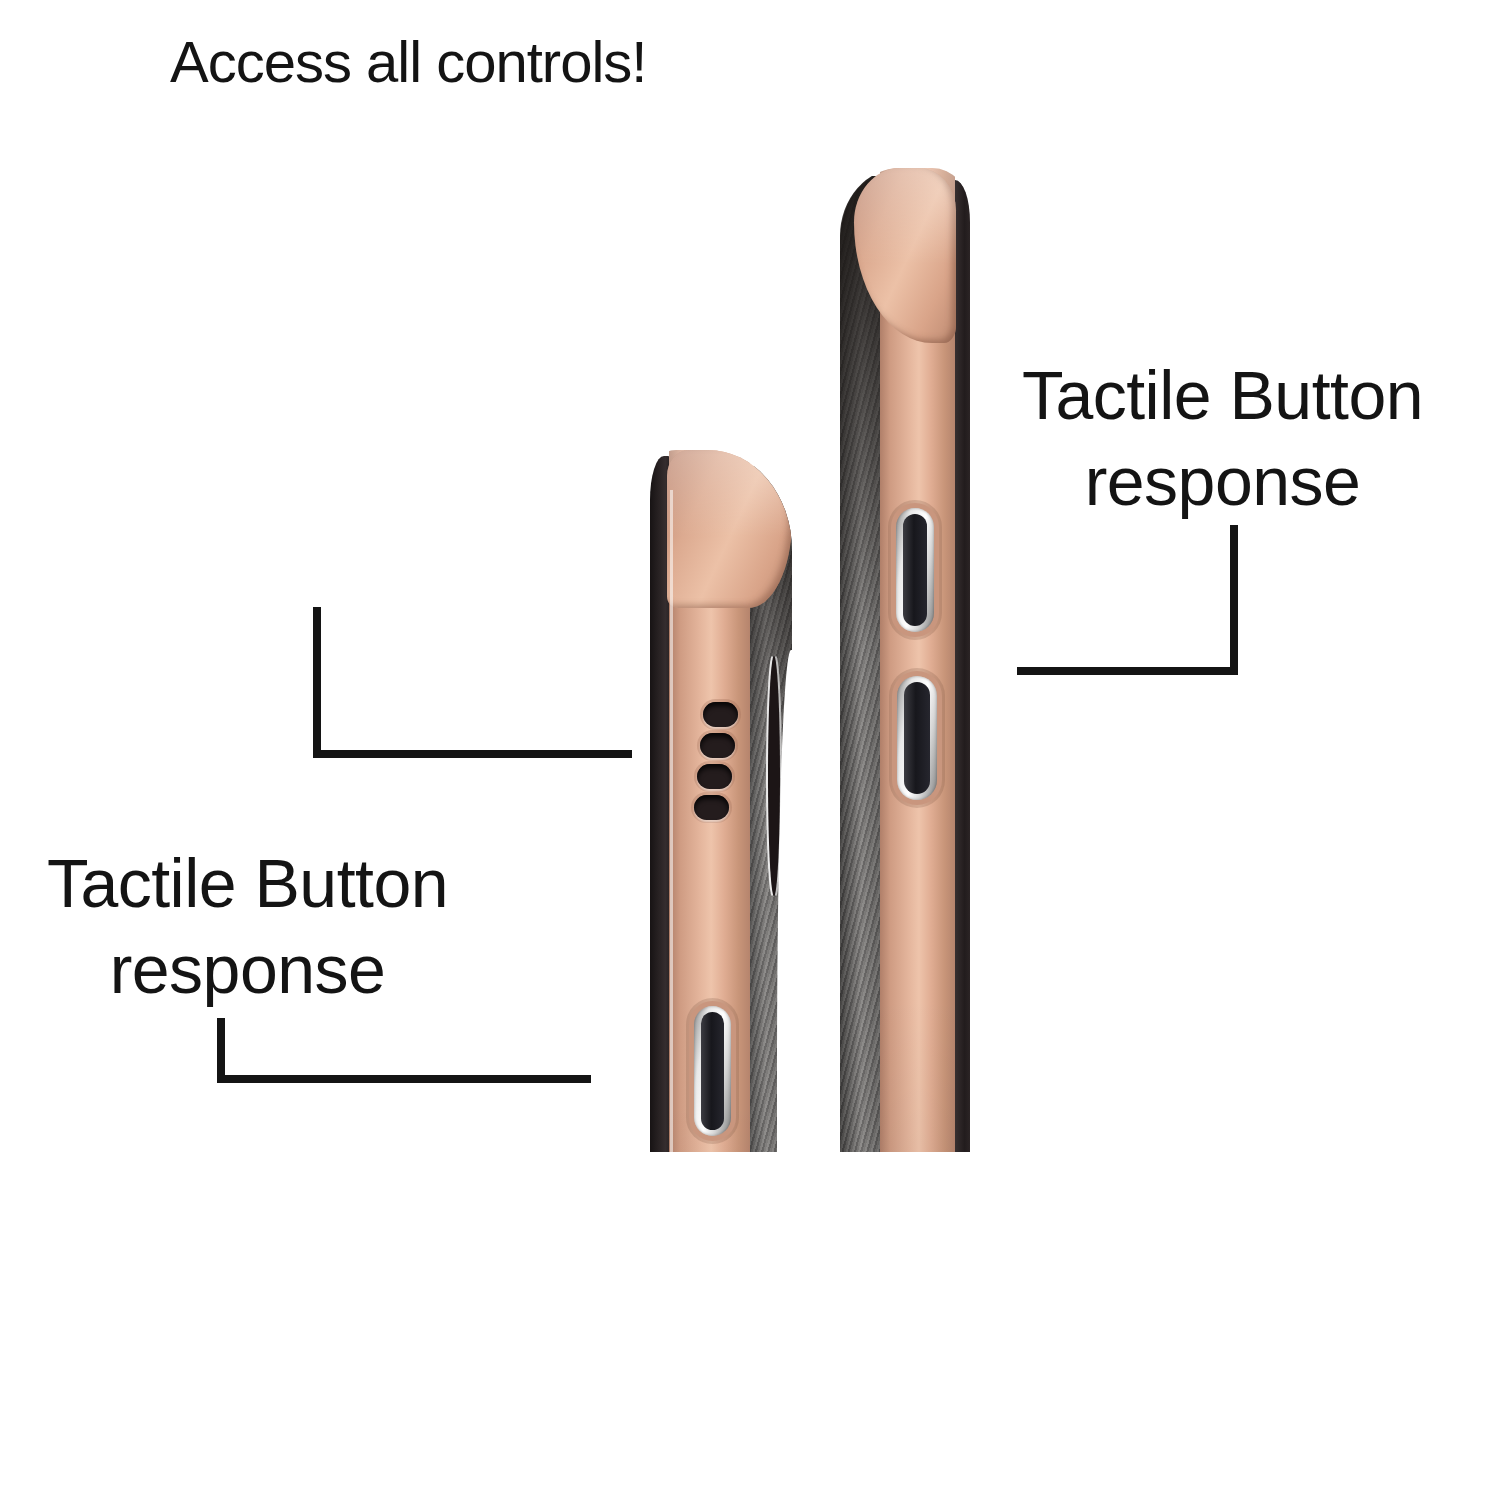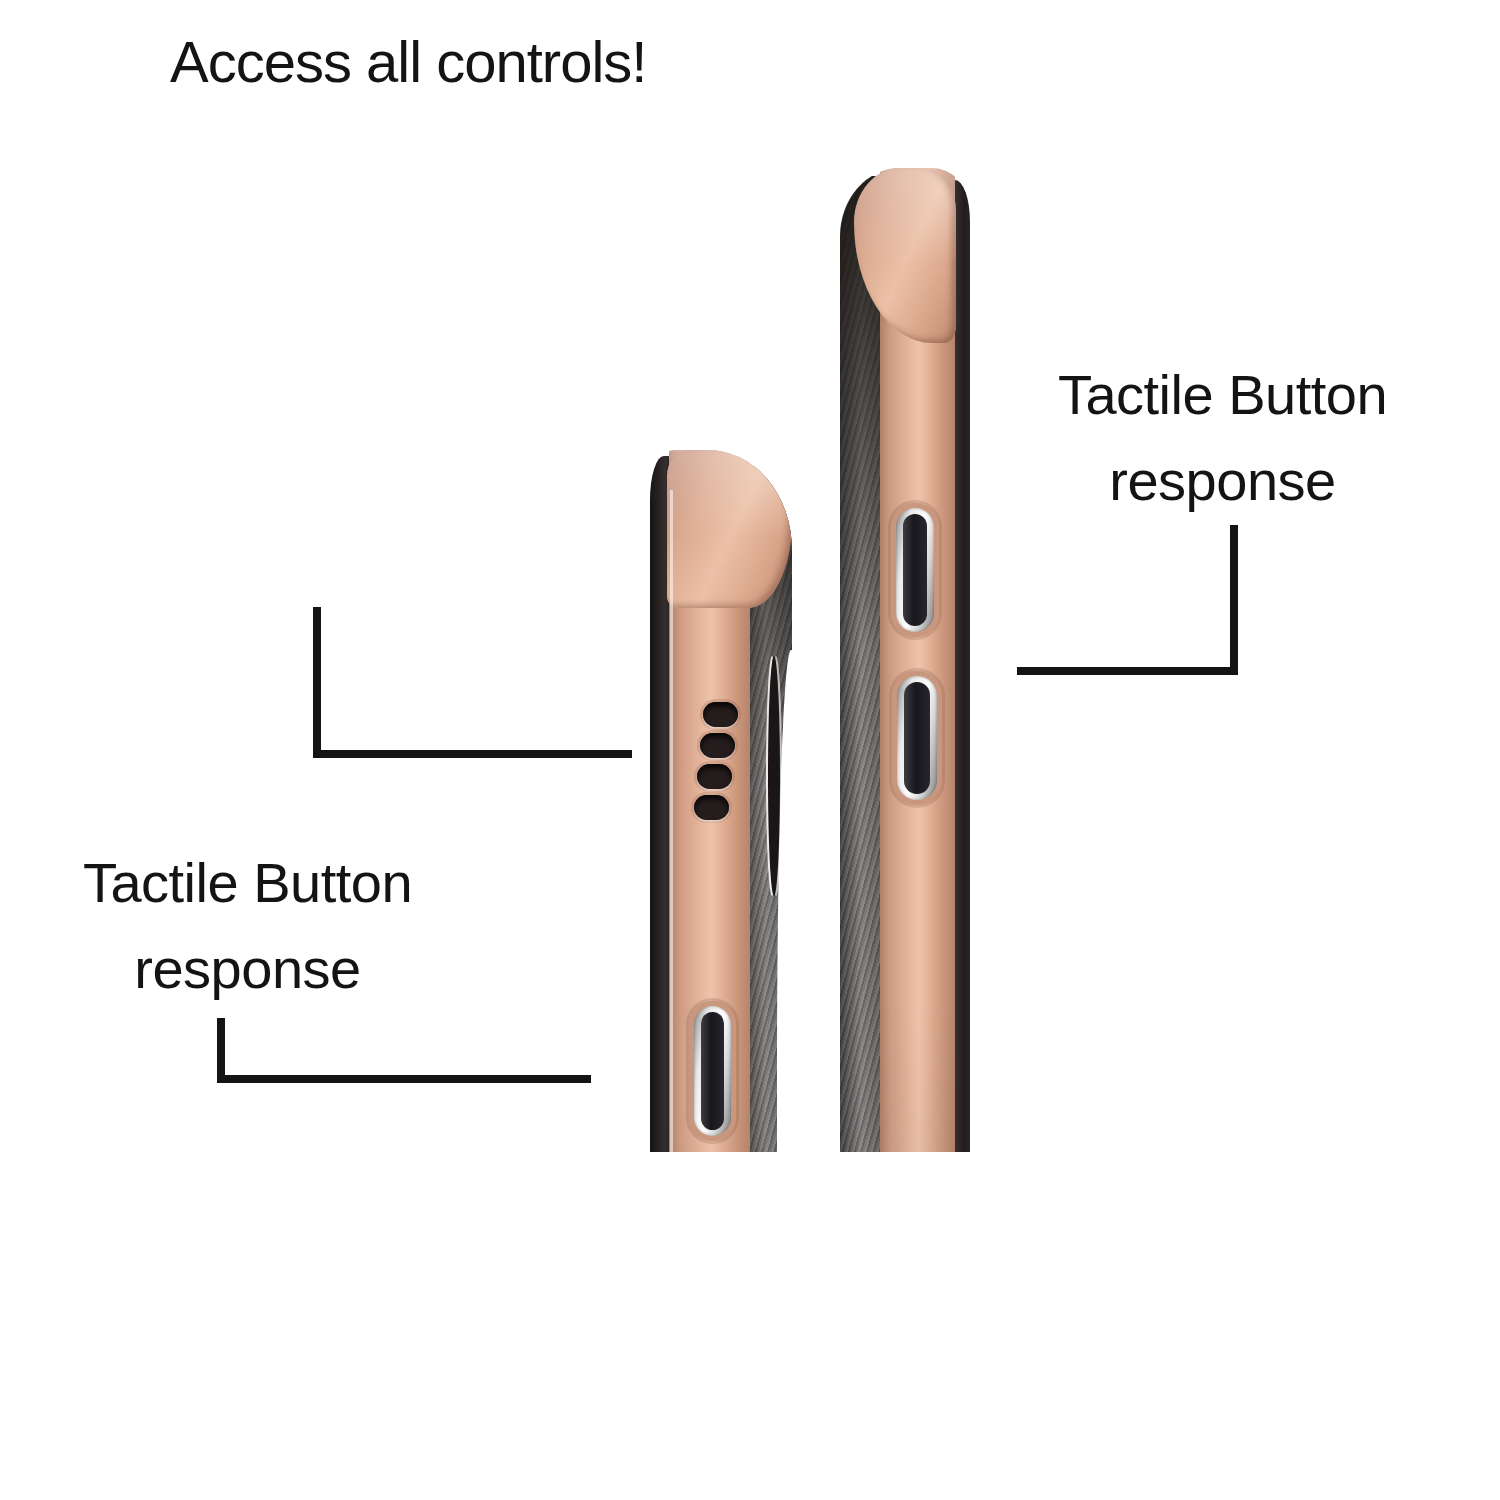"Tactile Button" .label { font-size: 56px -> 68px }
